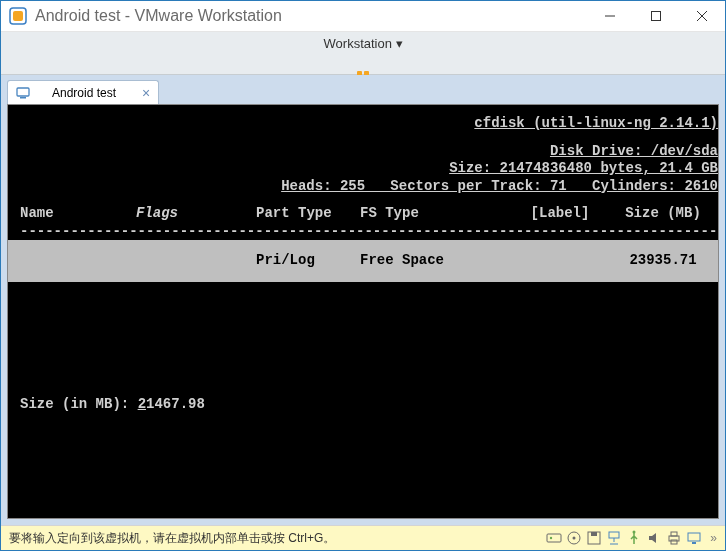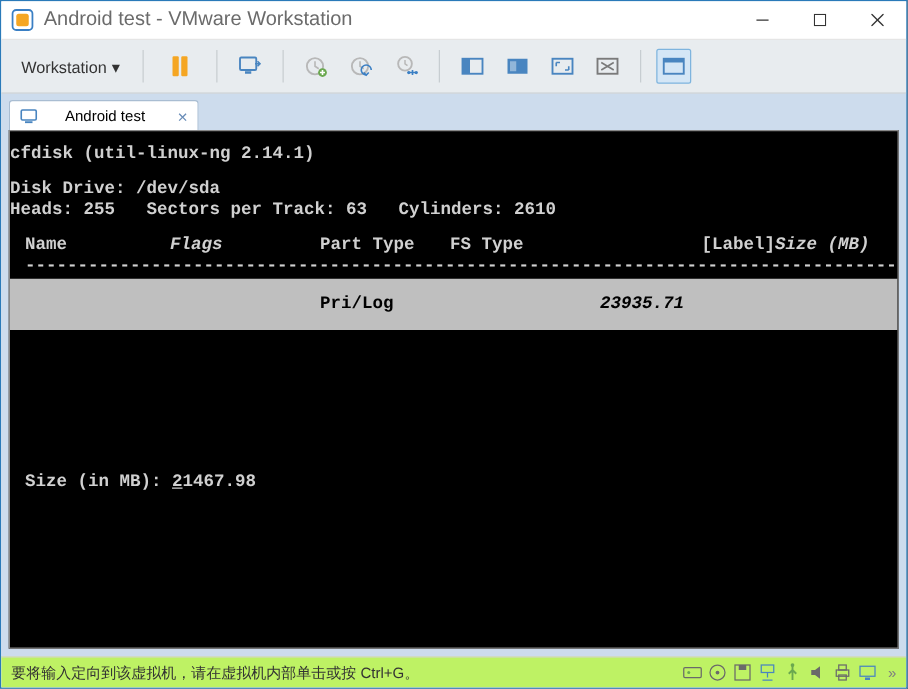"Workstation" .toolbar { flex-direction: none -> column }
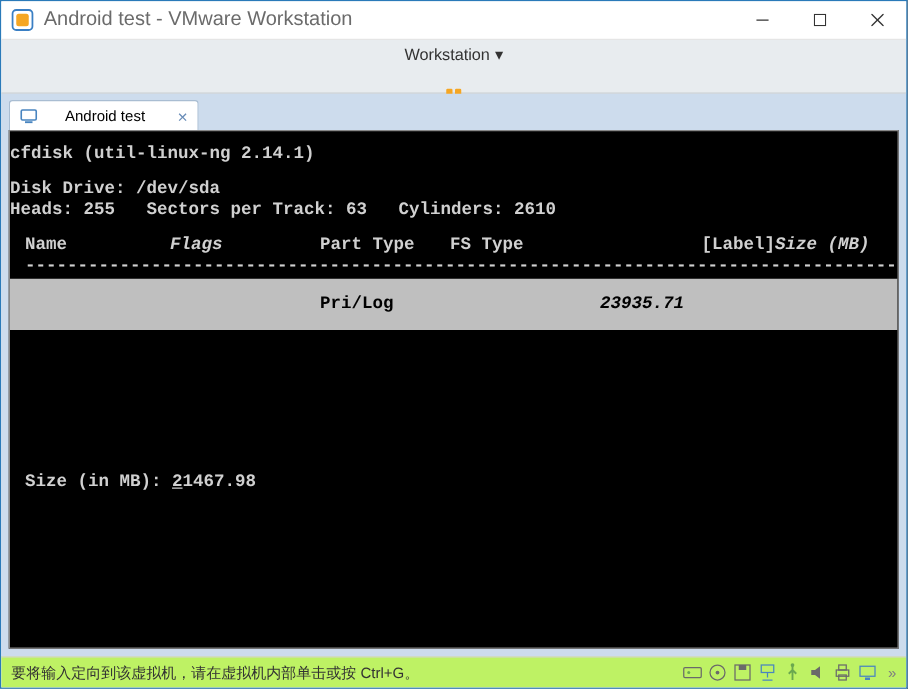"cfdisk (util-linux-ng 2.14.1)" .terminal .center { text-align: left -> right; text-decoration: none -> underline }
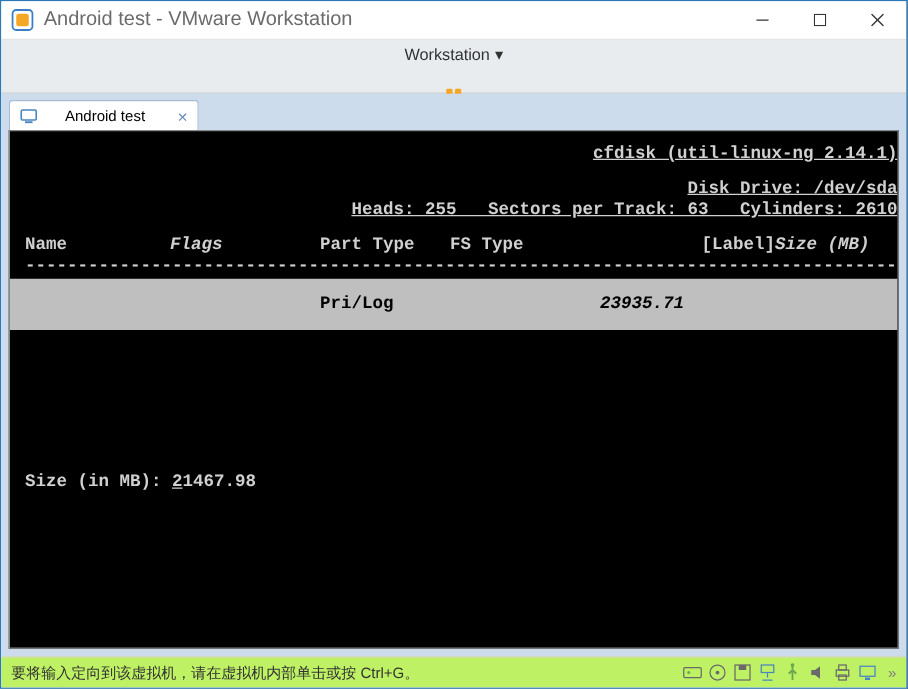"Size: 21474836480 bytes, 21.4 GB" div.center { html: none -> <div>Size: 21474836480 bytes, 21.4 GB</div> }
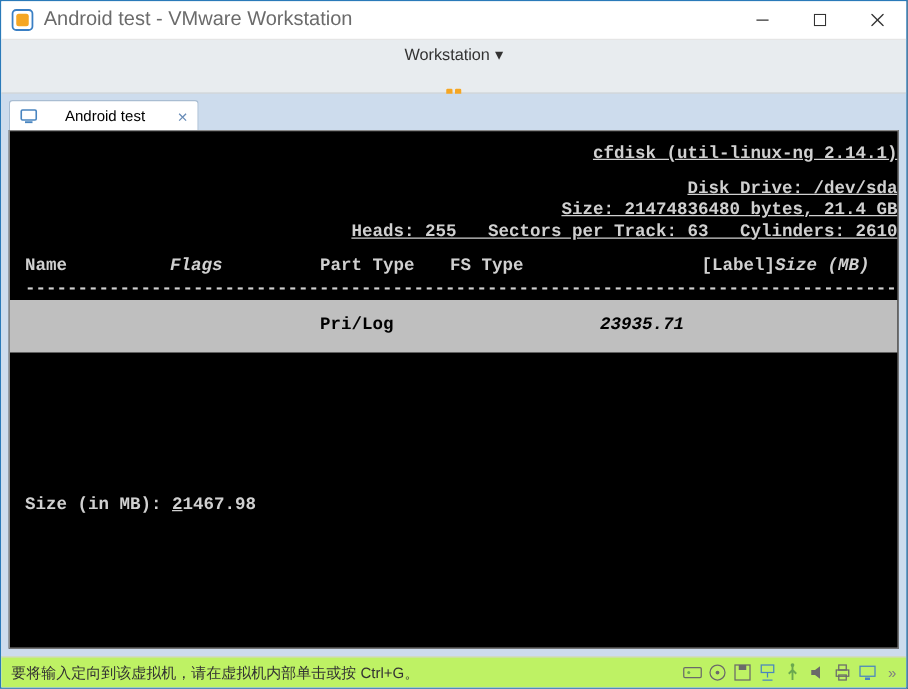"Heads: 255 Sectors per Track:" div.center { text: 63 -> 71 }
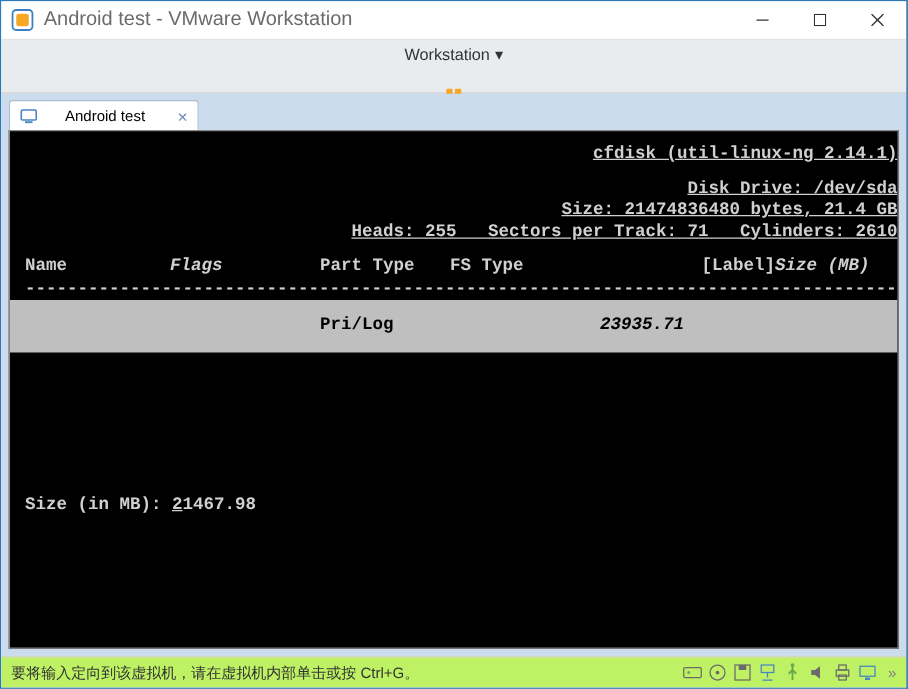"[Label]" .col-label { text-align: right -> center }
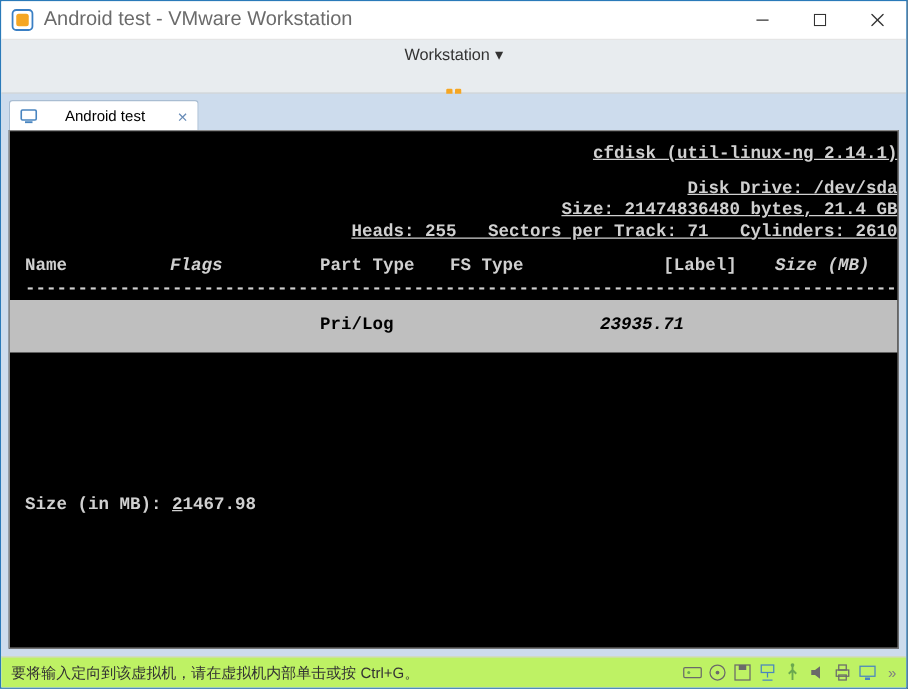"Size (MB)" .col-size { font-style: italic -> none; text-align: left -> center }
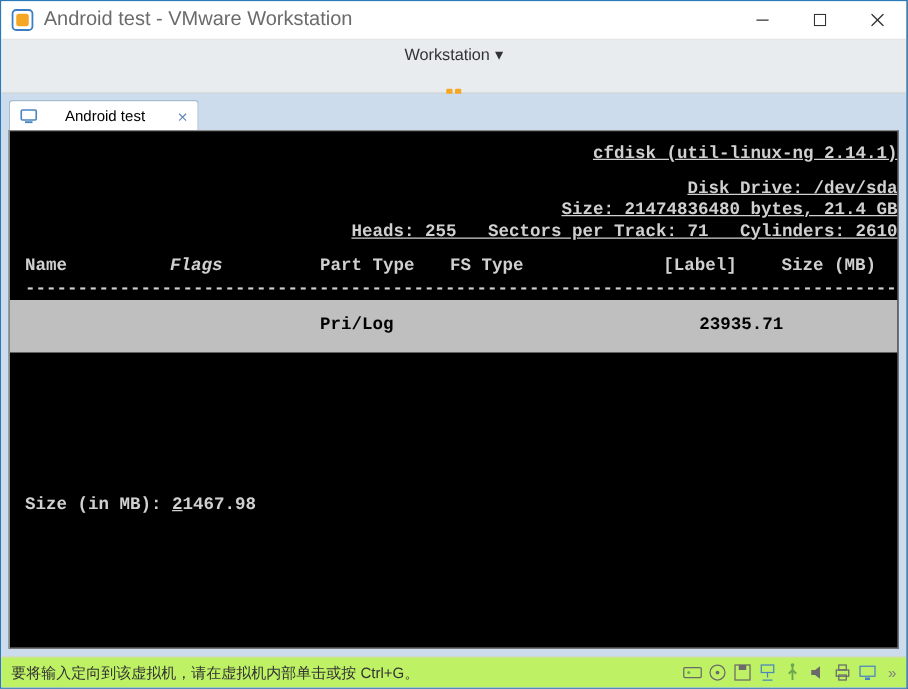"Free Space" span.col-fstype { html: none -> <span>Free Space</span> }
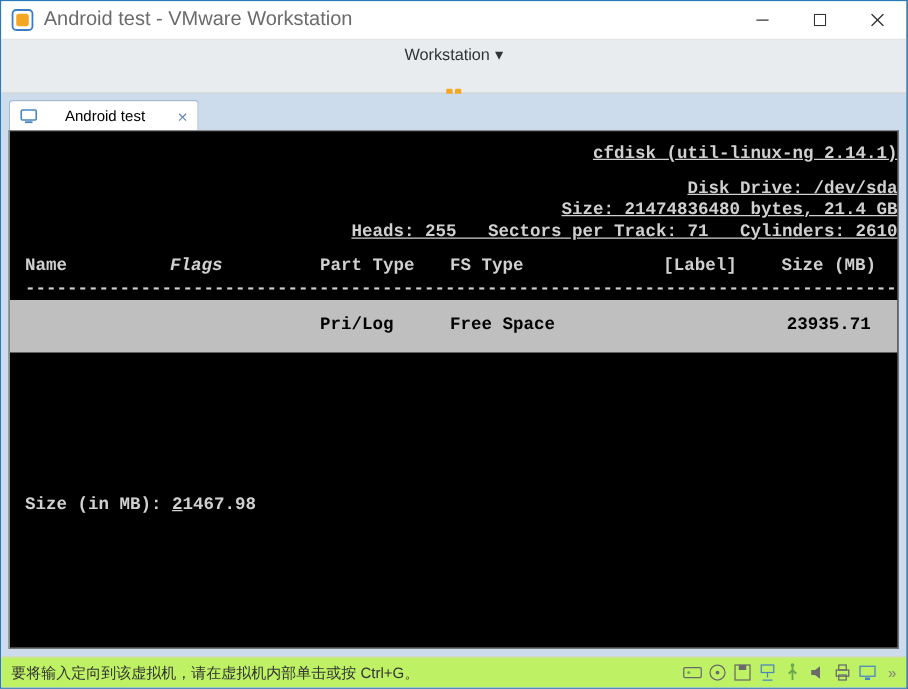"要将输入定向到该虚拟机，请在虚拟机内部单击或按 Ctrl+G。" .statusbar { background: #bef264 -> #fef9c3 }
